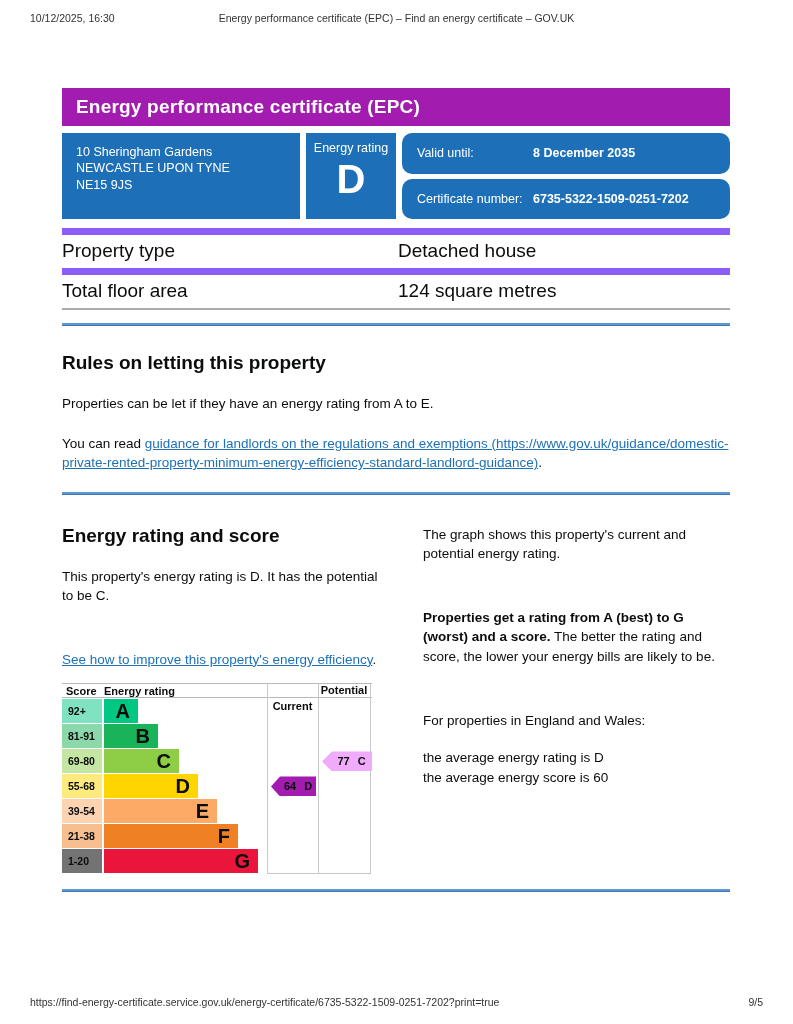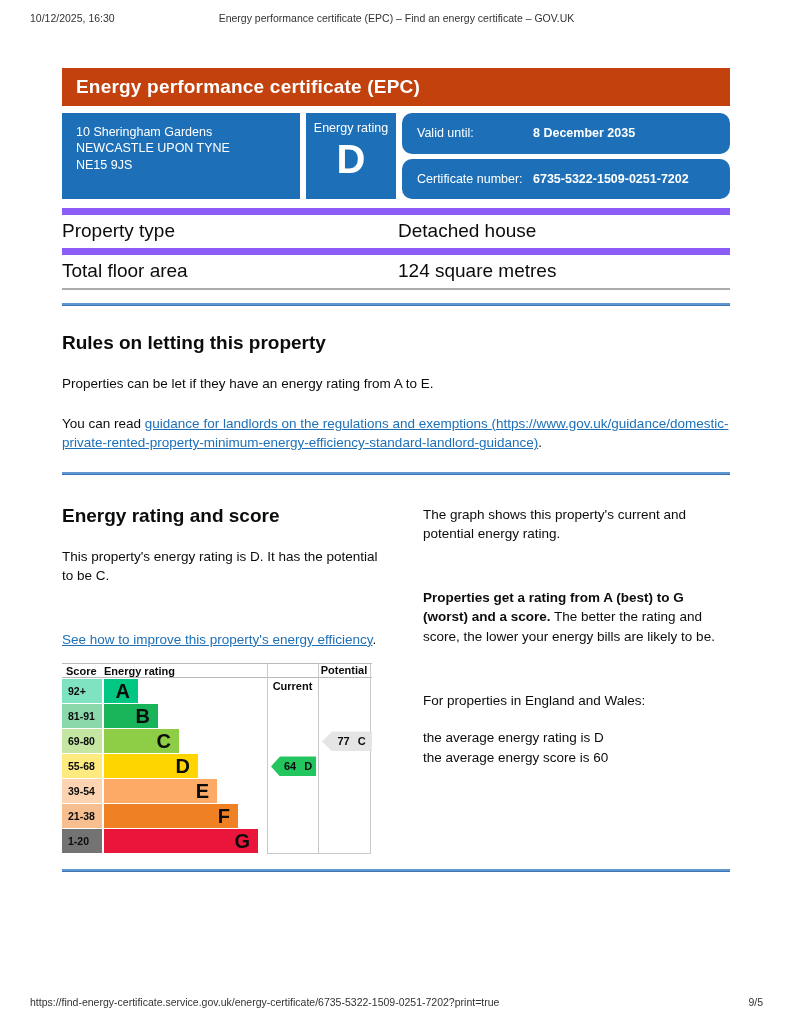"Energy performance certificate (EPC)" .banner { background: #c2410c -> #a21caf; margin-top: none -> 20px }
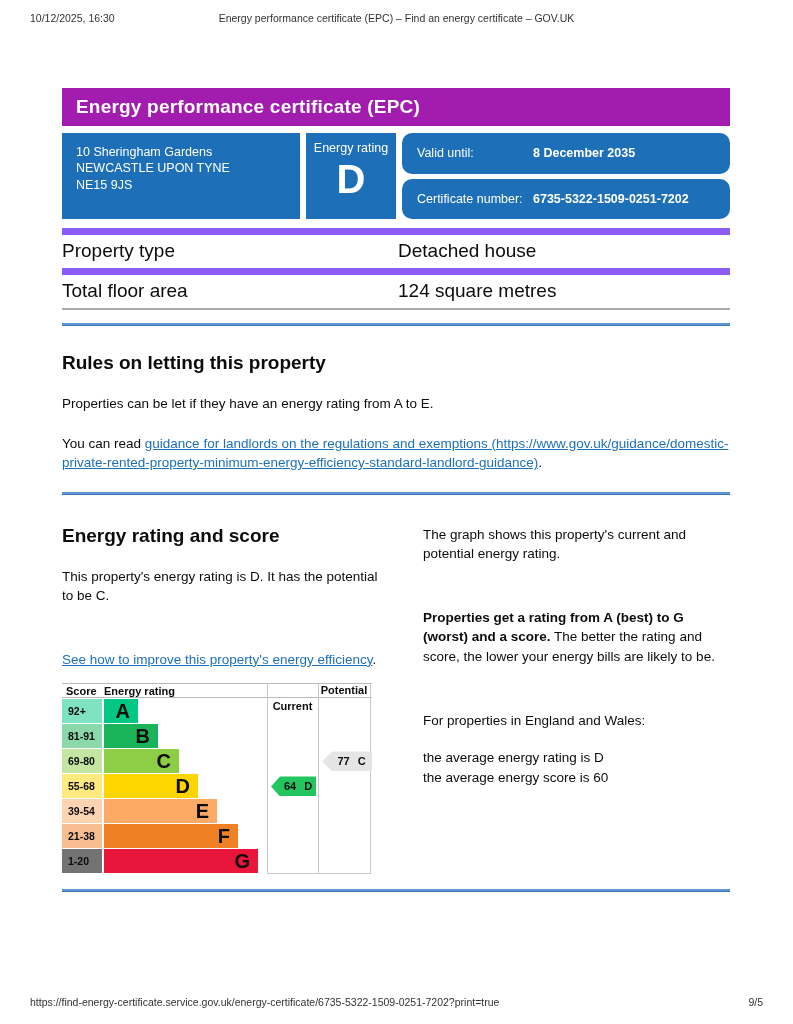"77" div.epc-arrow { background: #e5e5e5 -> #f0abfc }
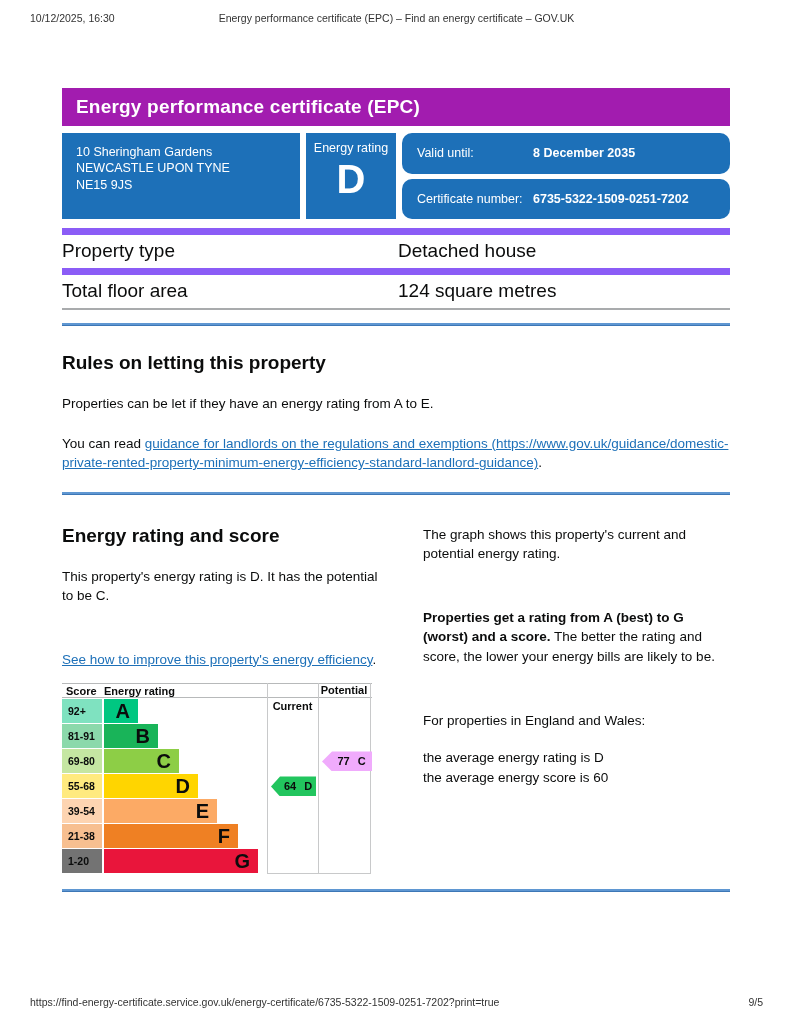"64" div.epc-arrow { background: #22c55e -> #a21caf }
